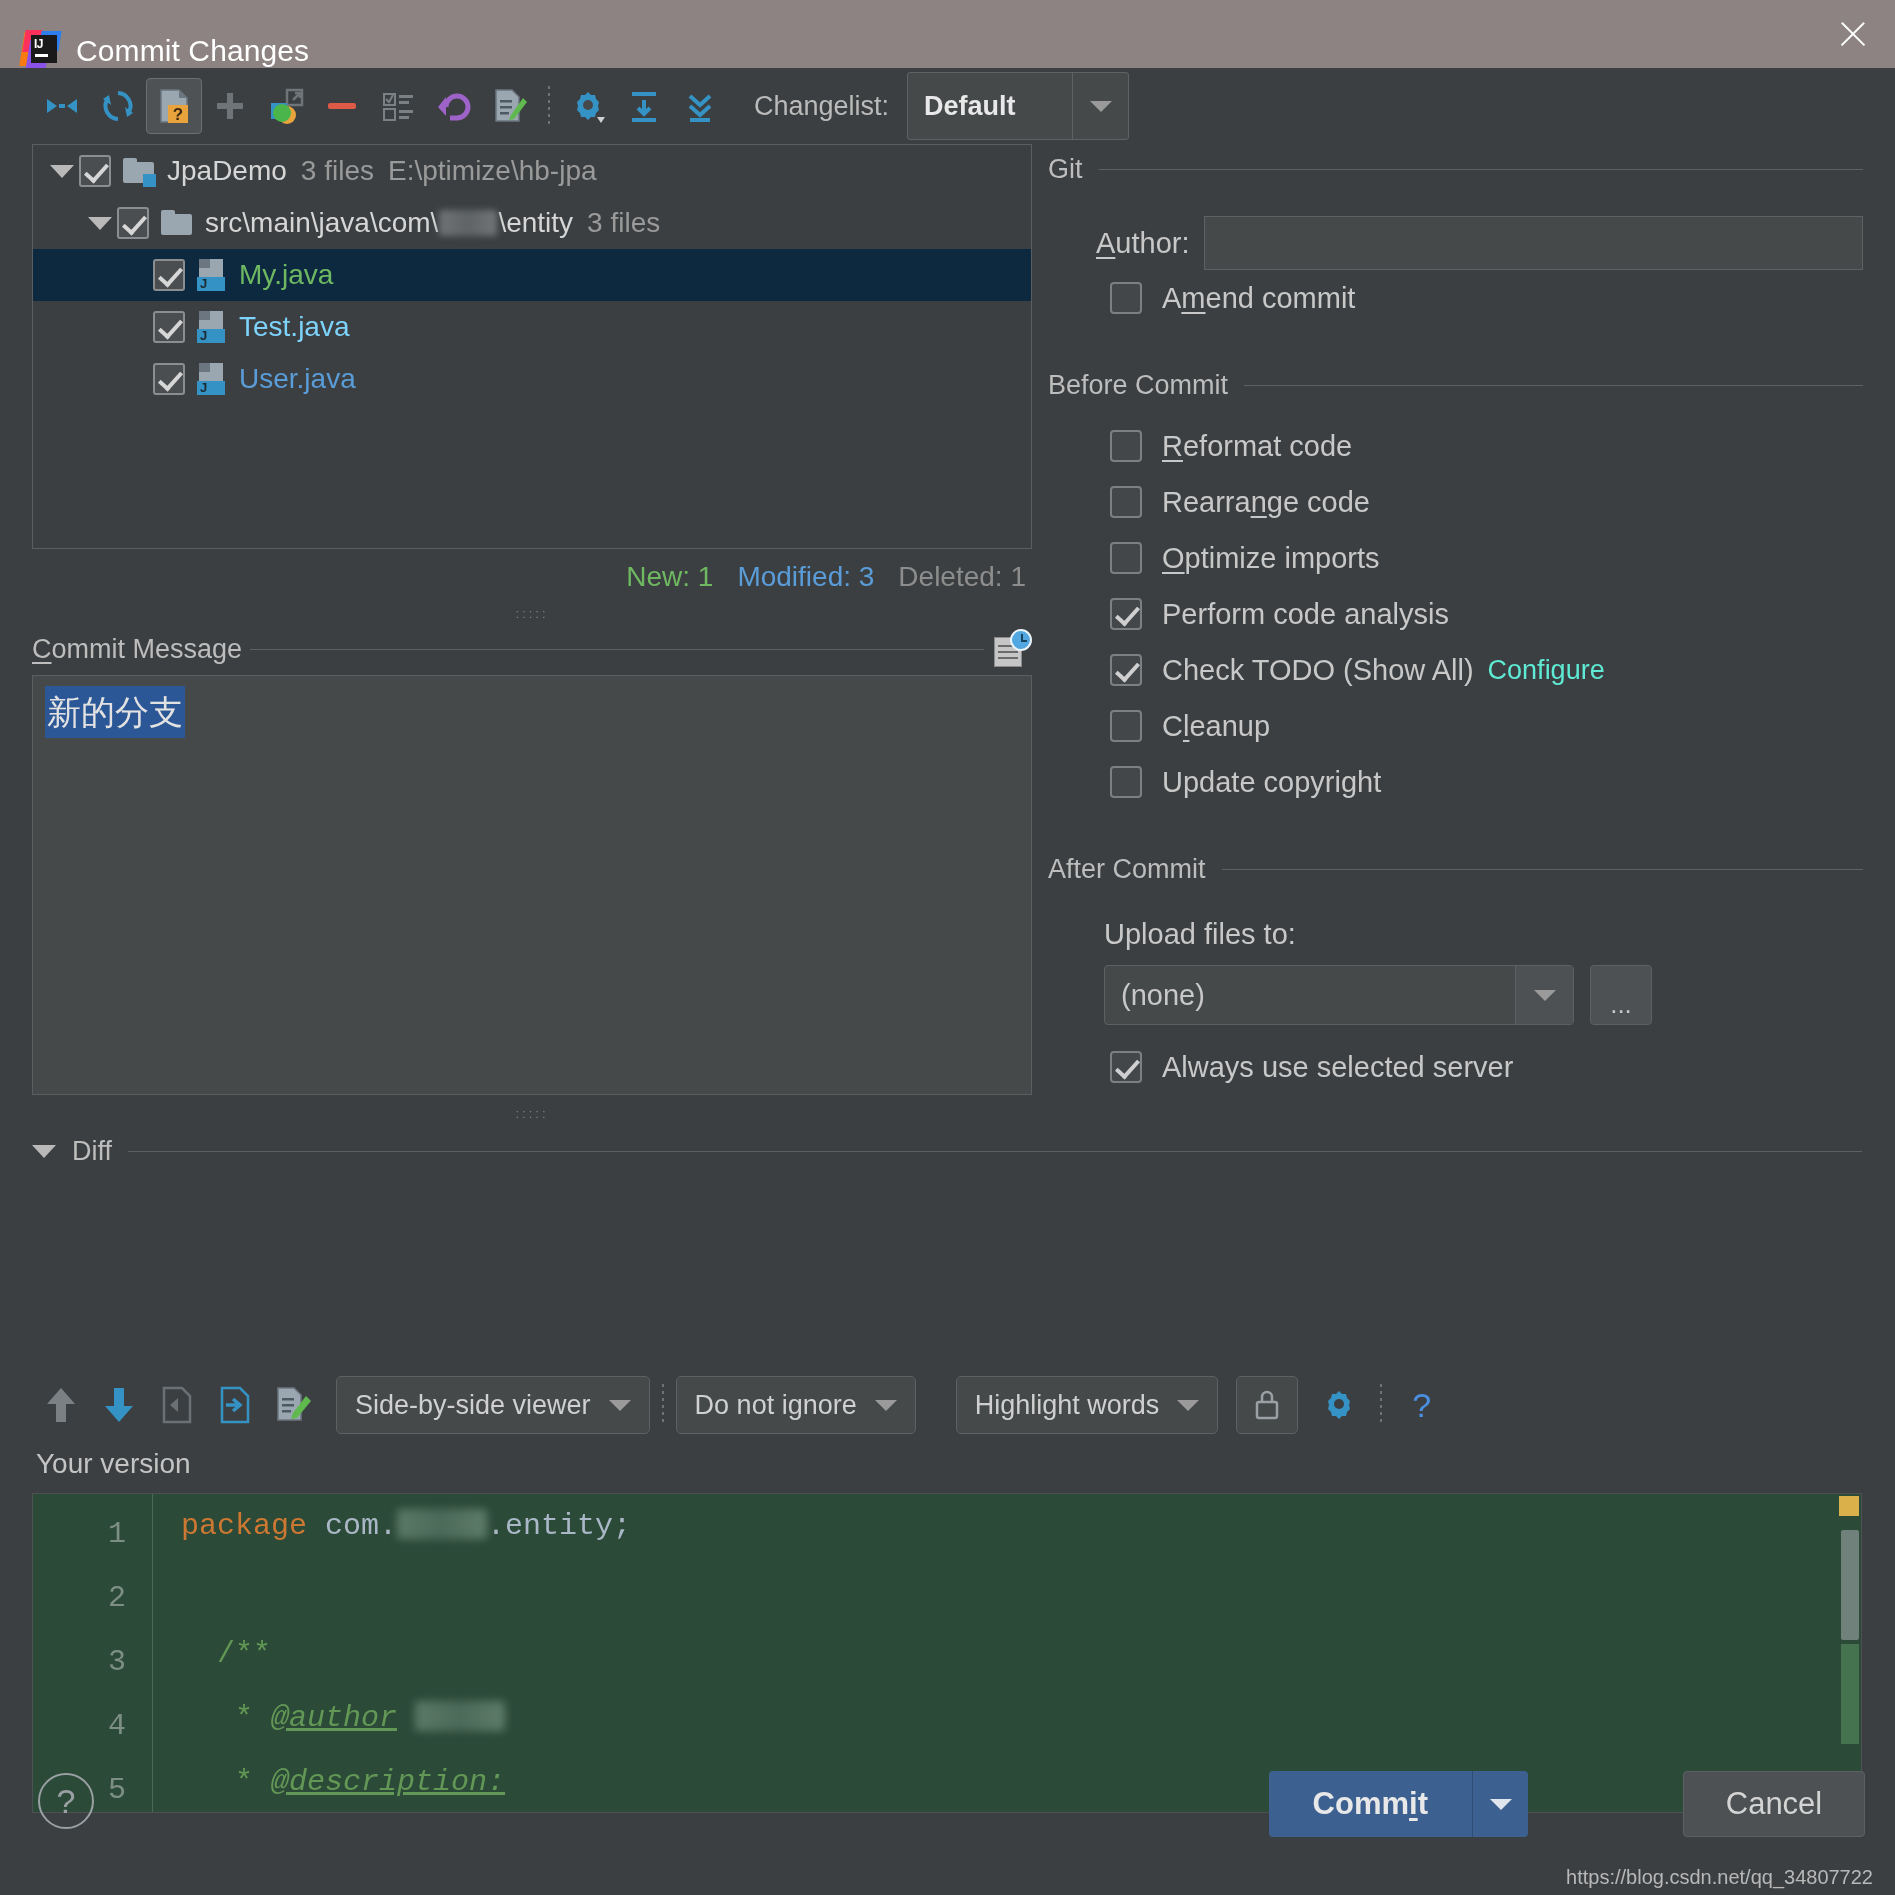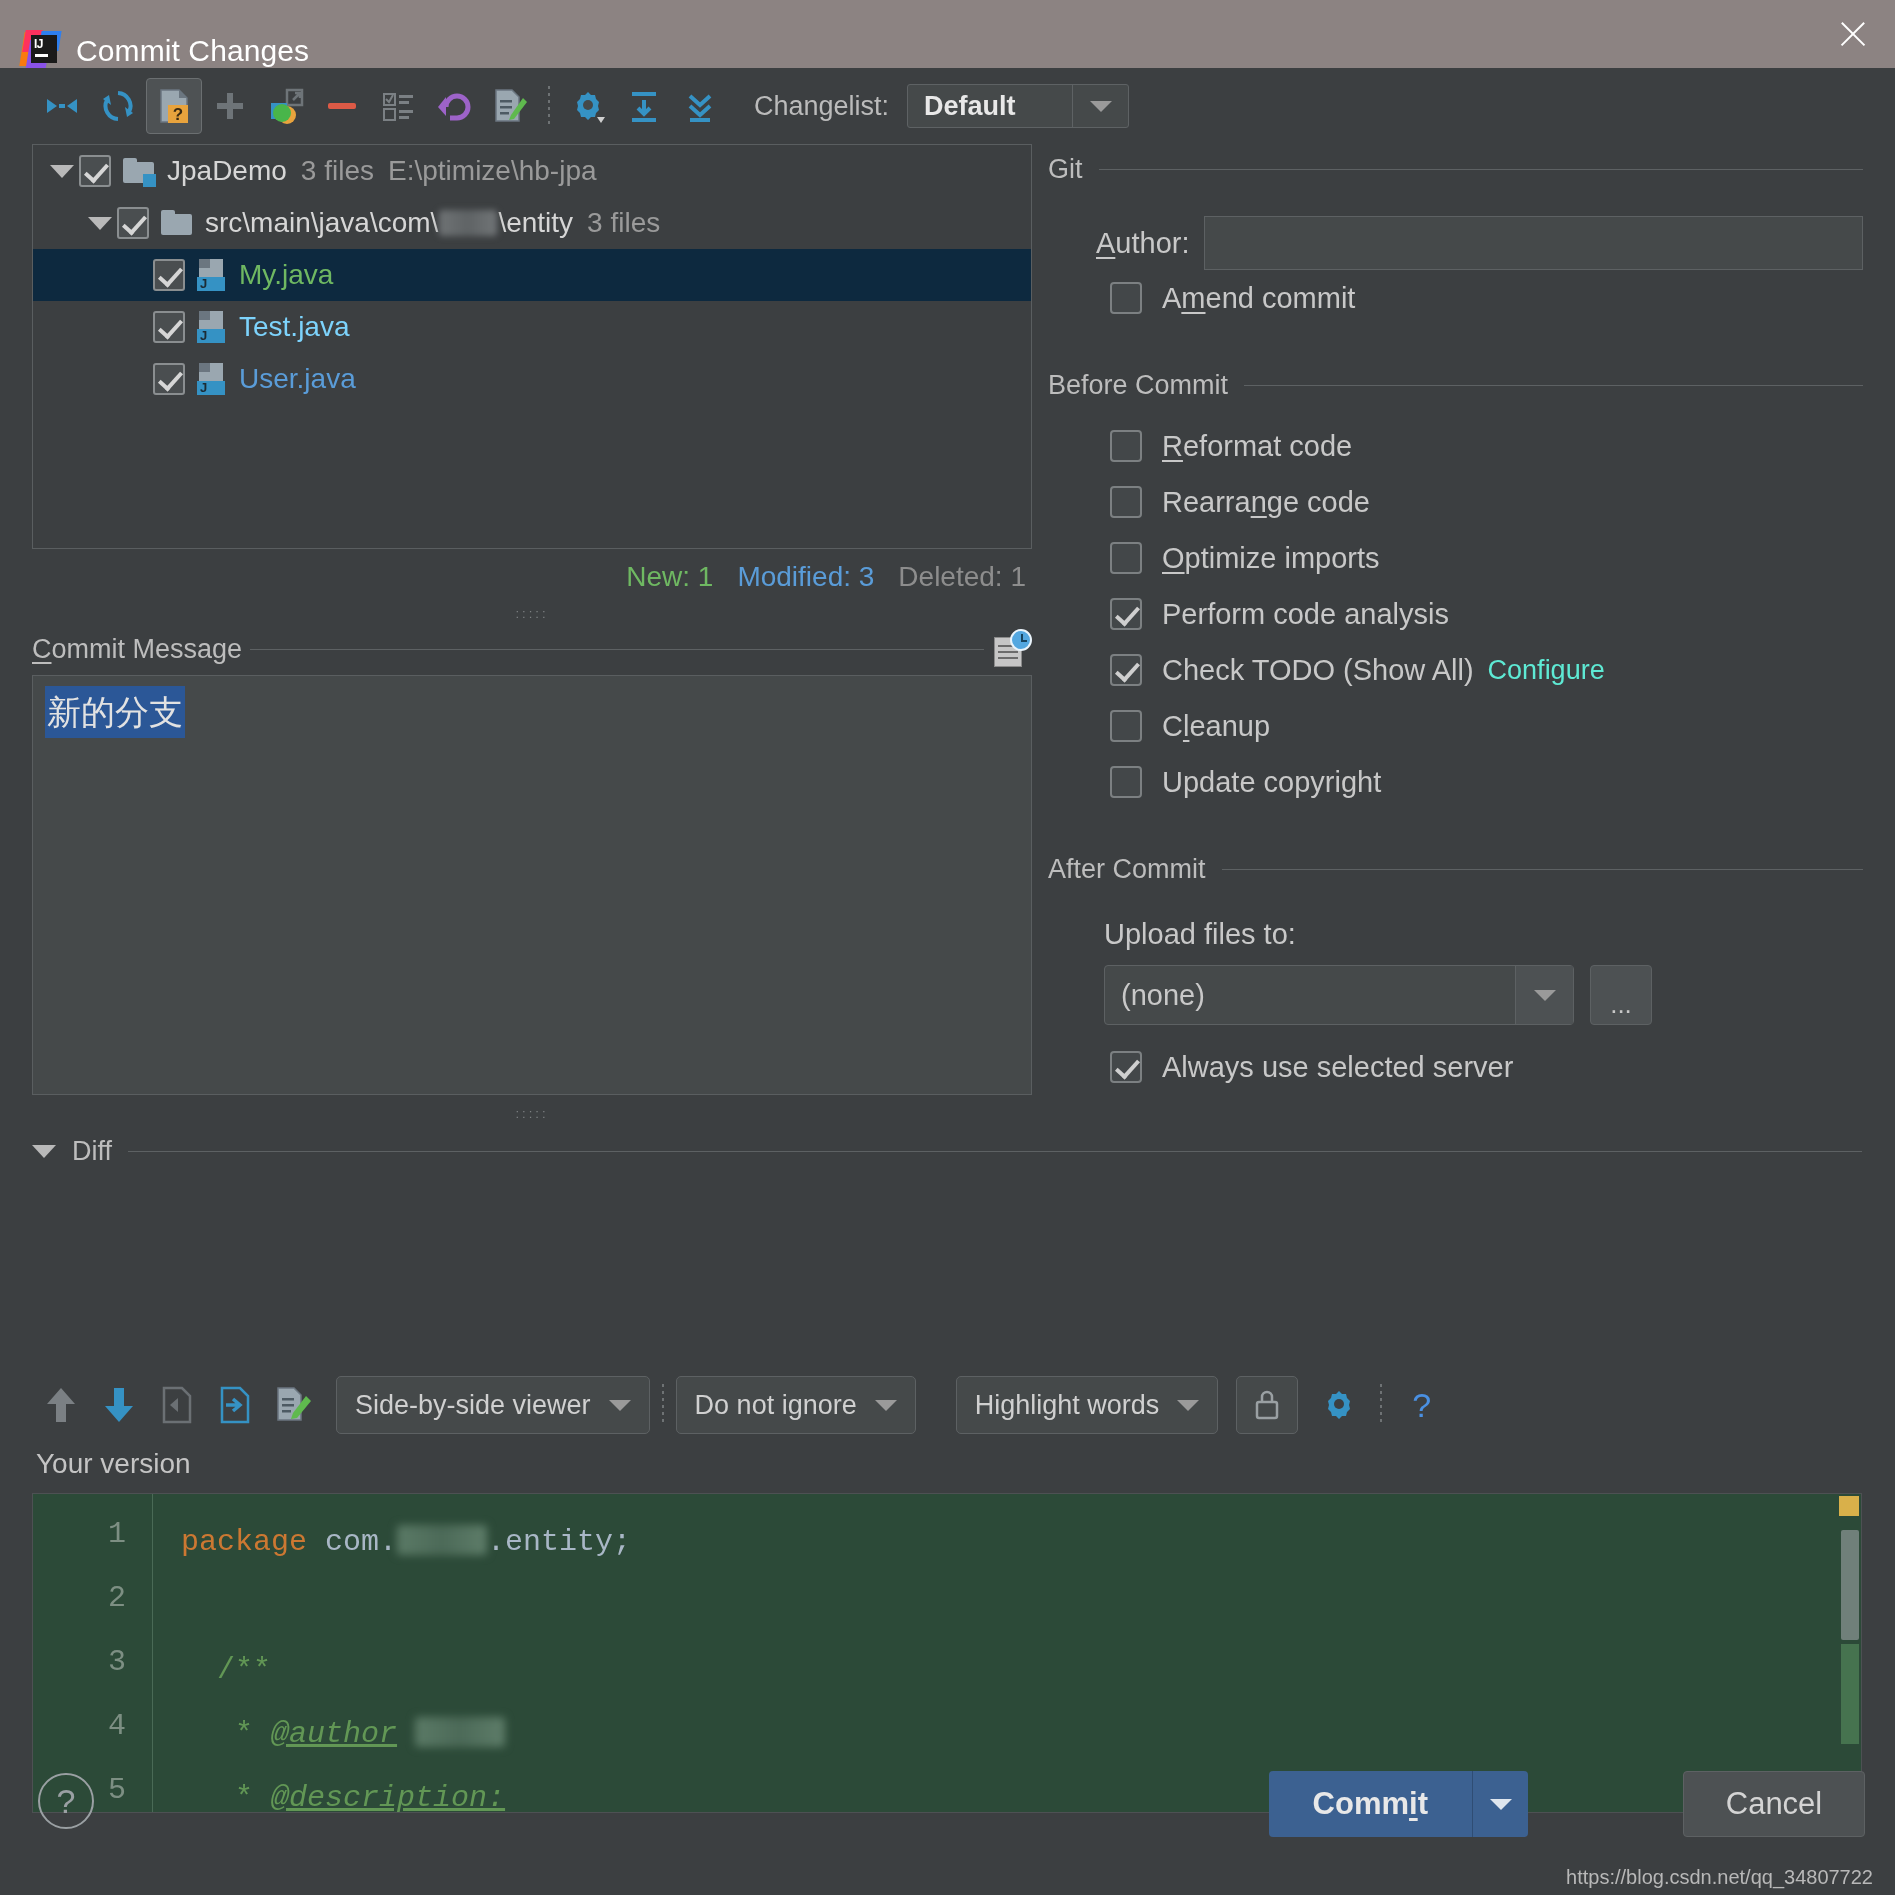"Default" #changelist-combo { height: 44px -> 68px }
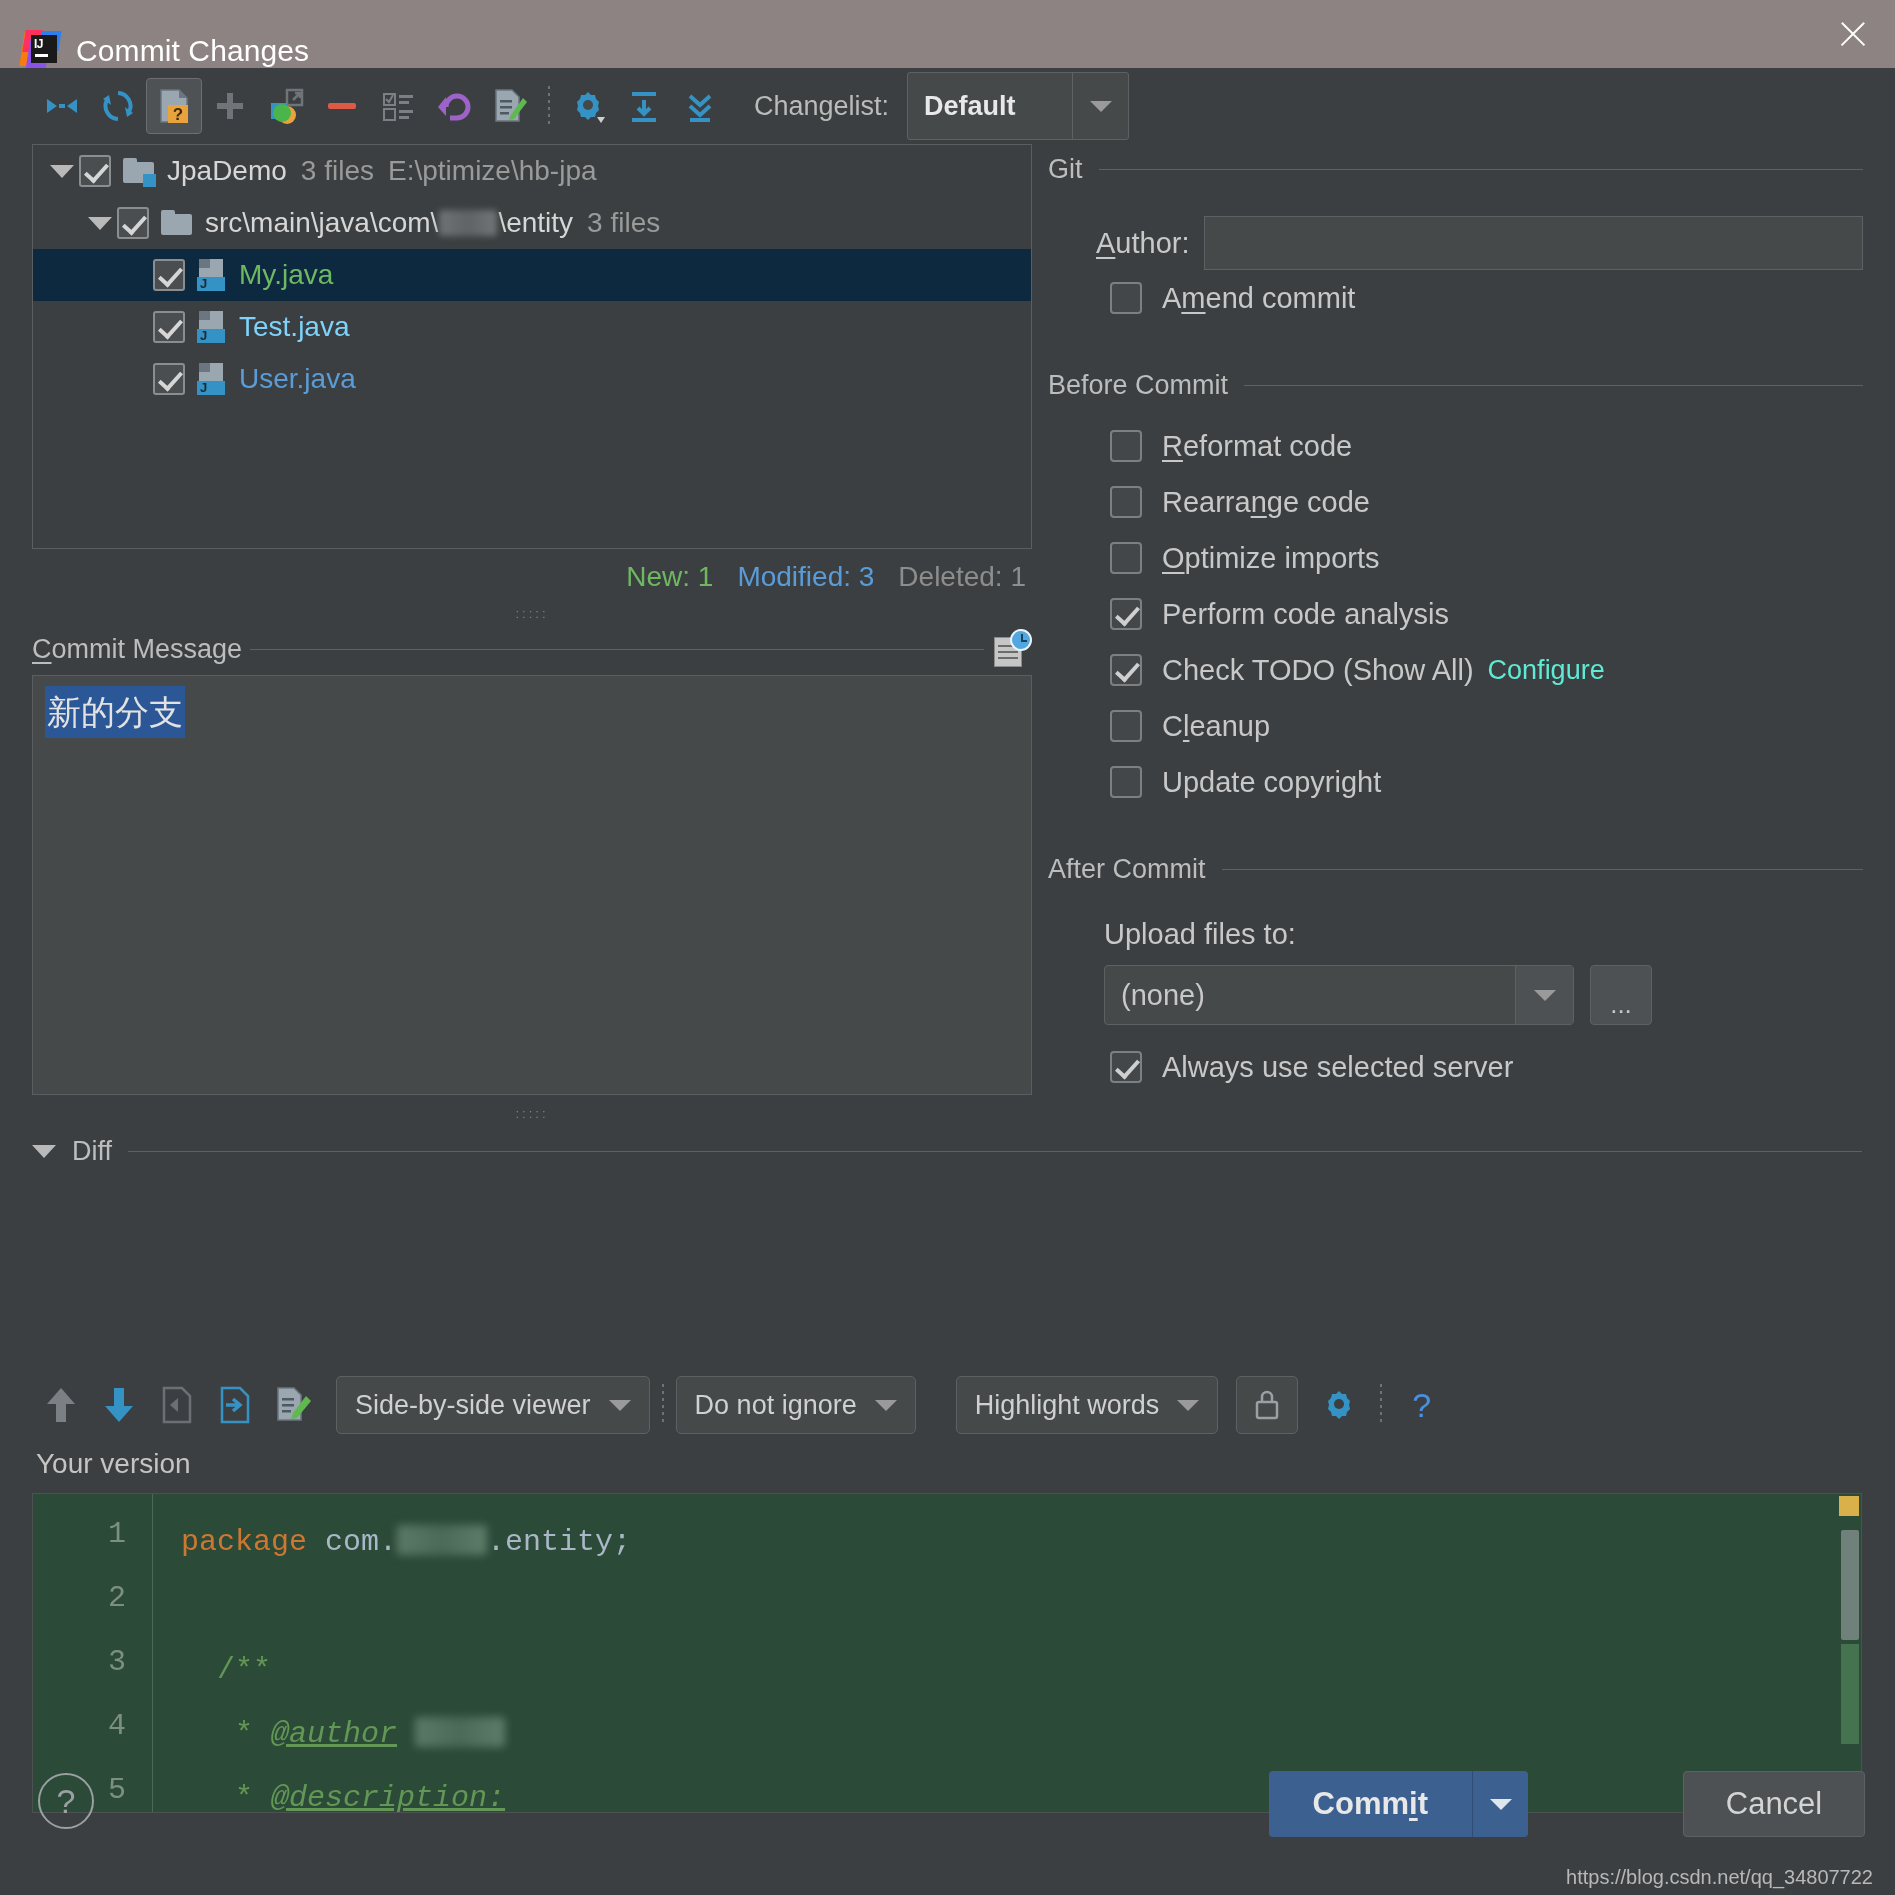"package com. .entity;" #code-lines { padding-top: 16px -> 0 }
